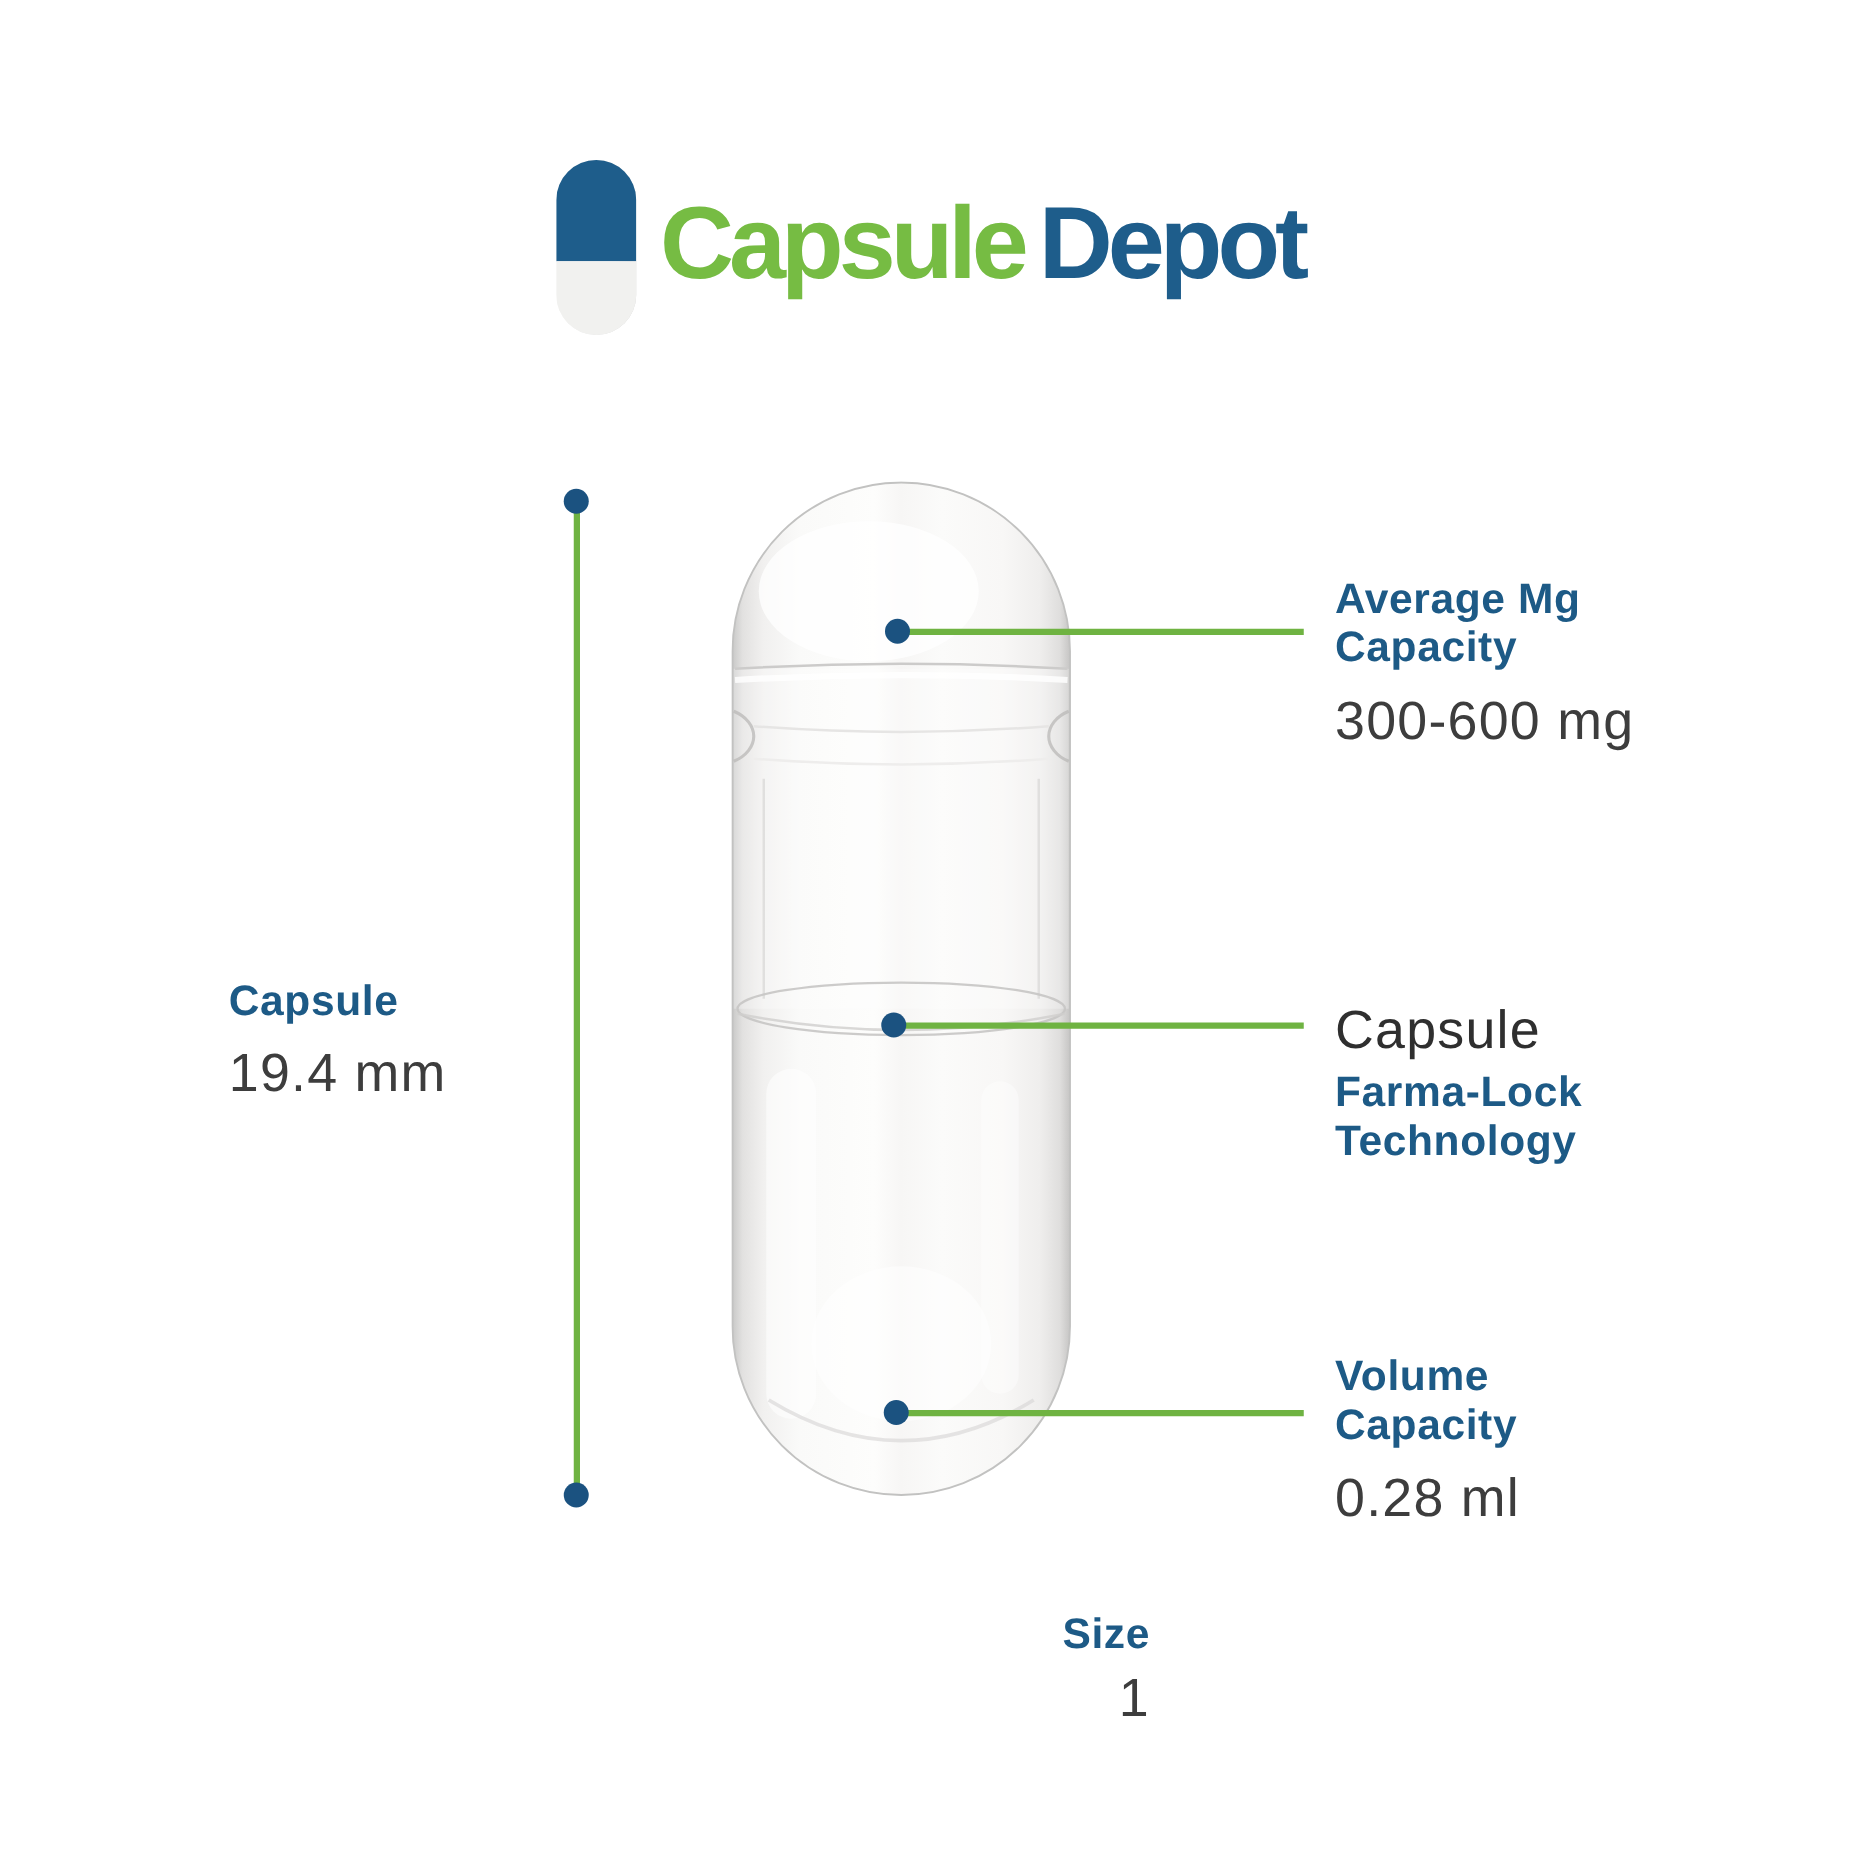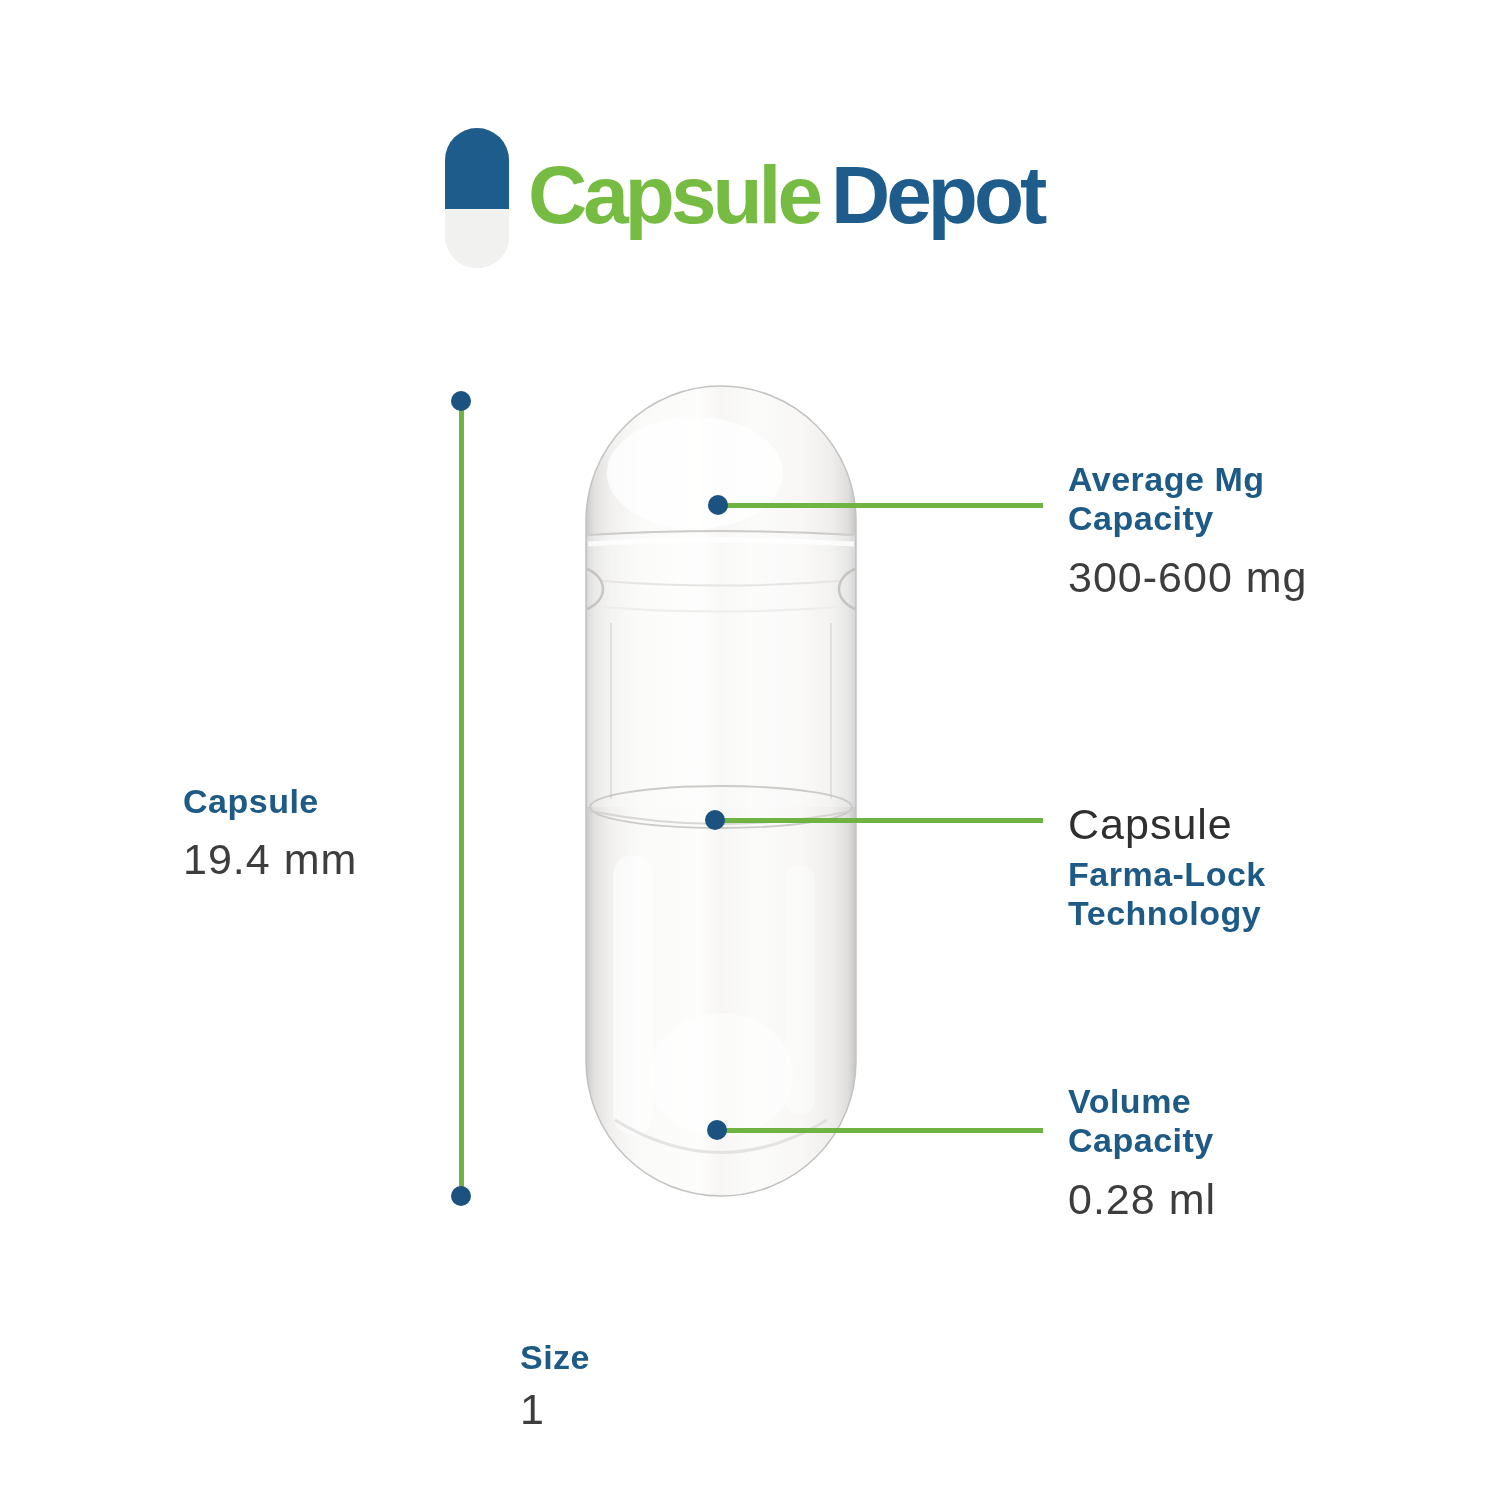"Size" .block-size { text-align: left -> right; top: 1338px -> 1288px }
